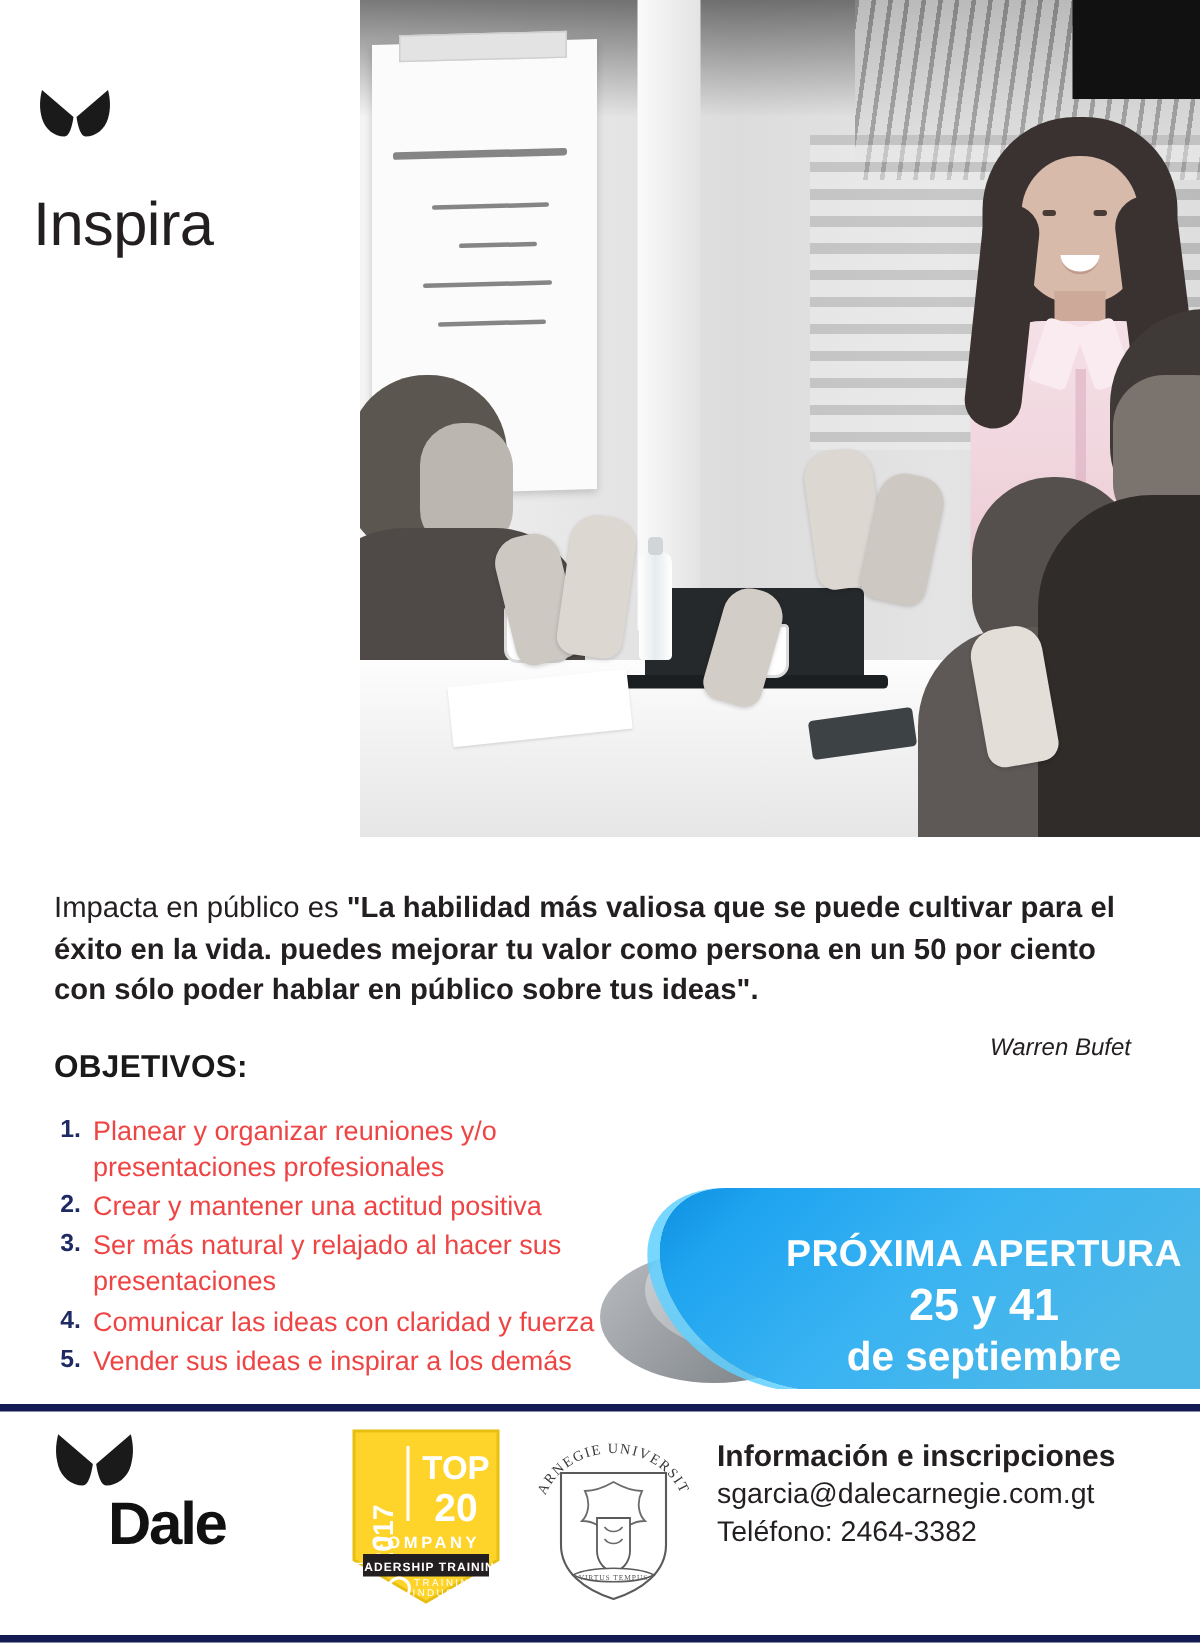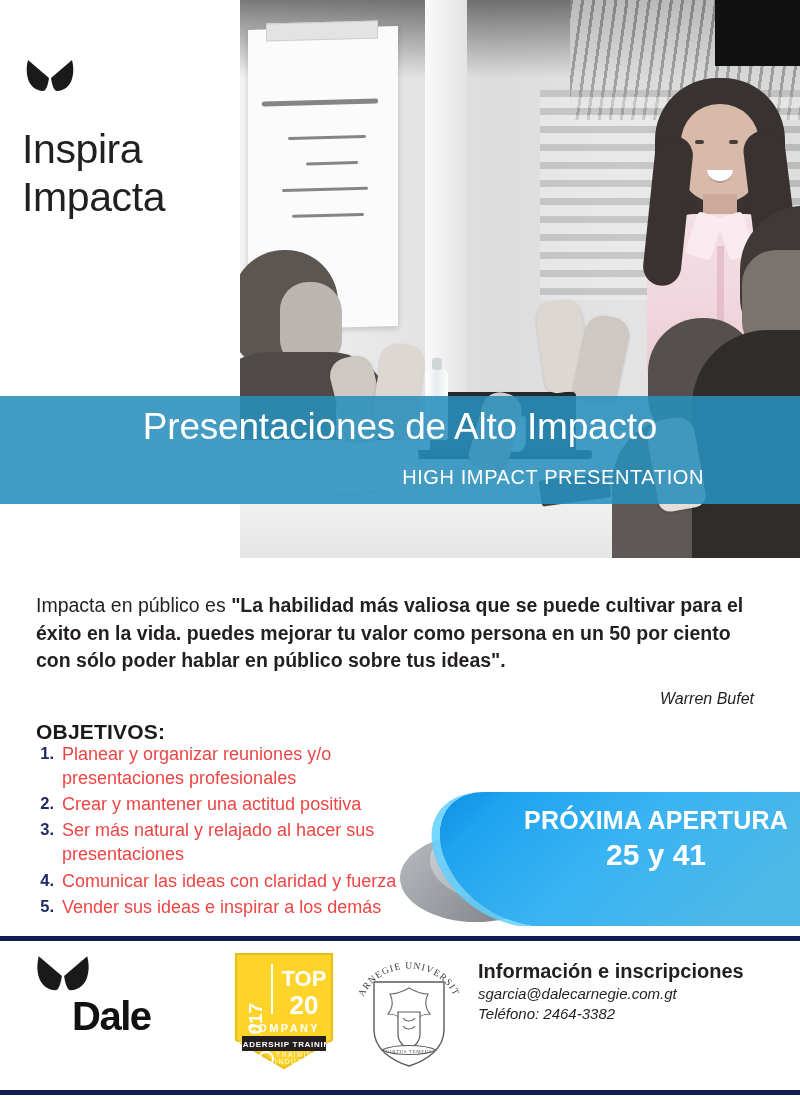"Impacta" div { html: <div>Impacta</div> -> none }
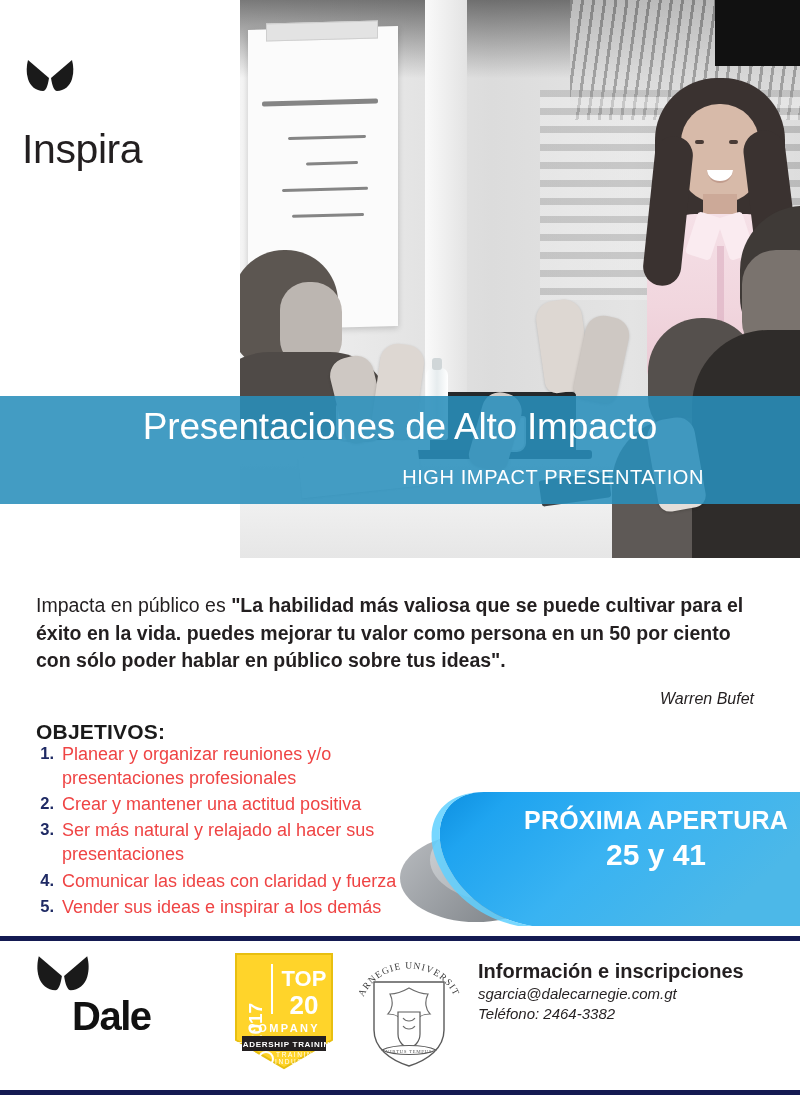"Presentaciones de Alto Impacto" div.banner { html: <div> <div>Presentaciones de Alto Impacto</div> <div>HIGH IMPACT PRESENTATION</div> </div> -> none }
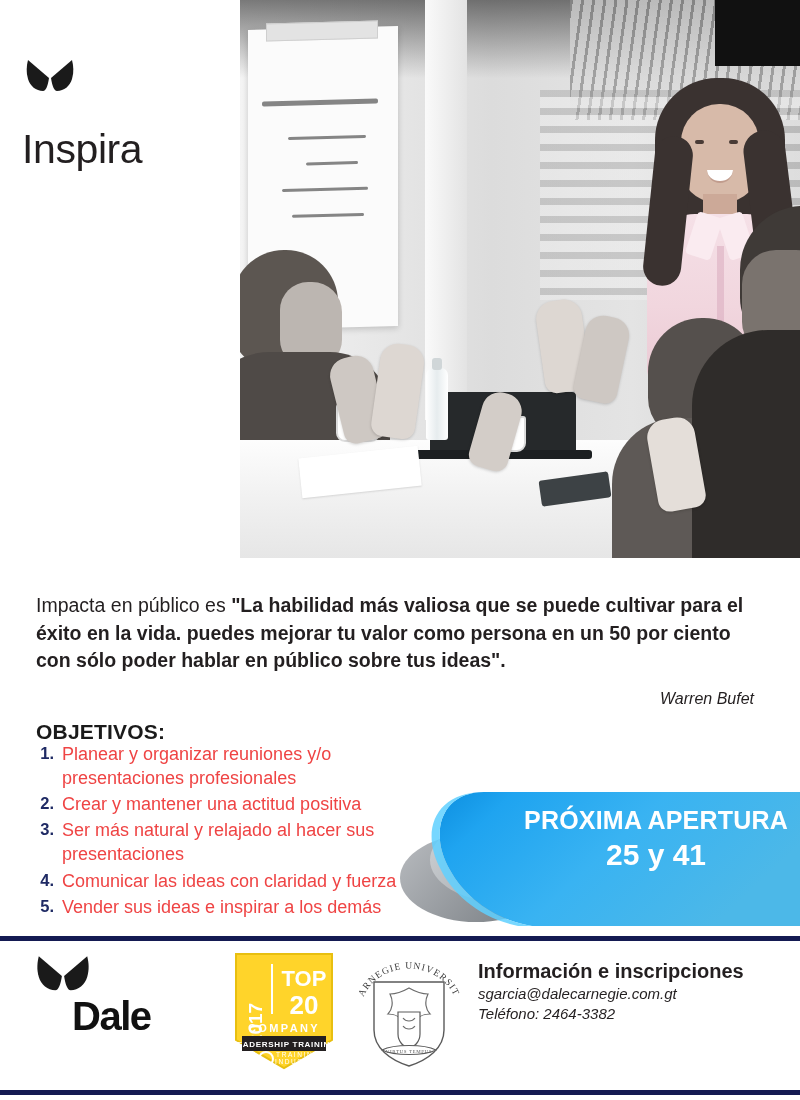"OBJETIVOS:" .obj-title { margin-top: 20px -> none }
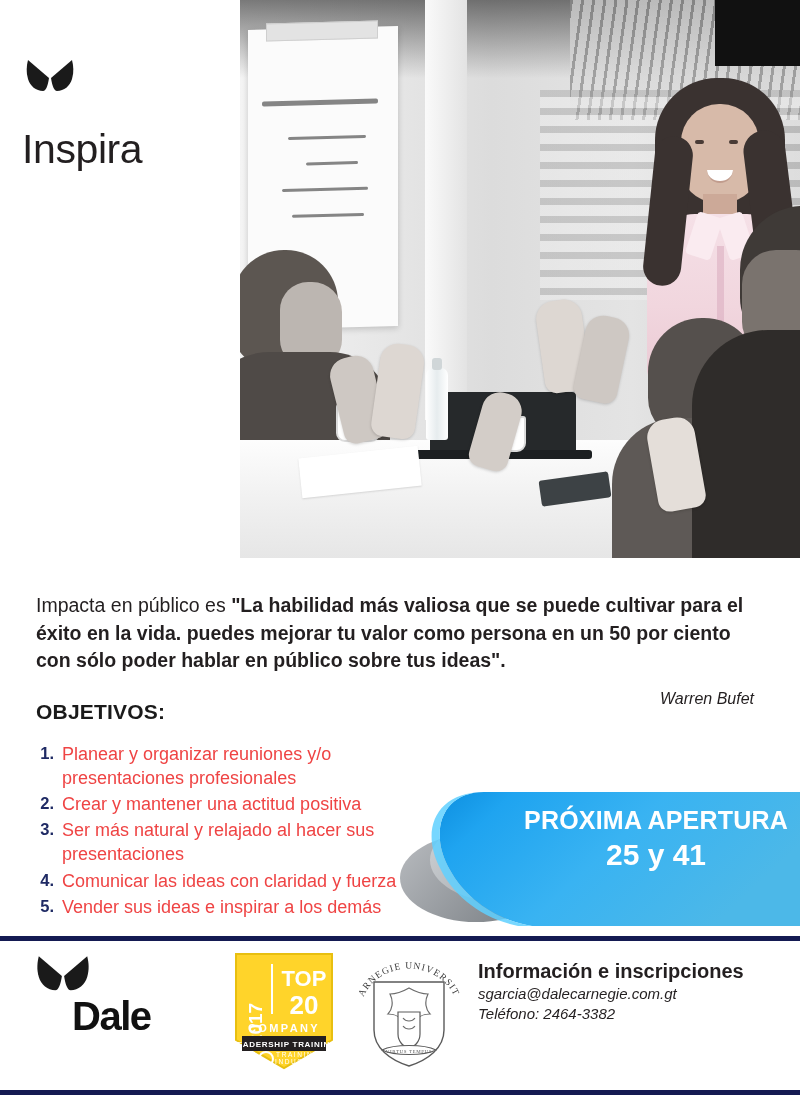"PRÓXIMA APERTURA" .co-1 { margin-top: none -> 16px }
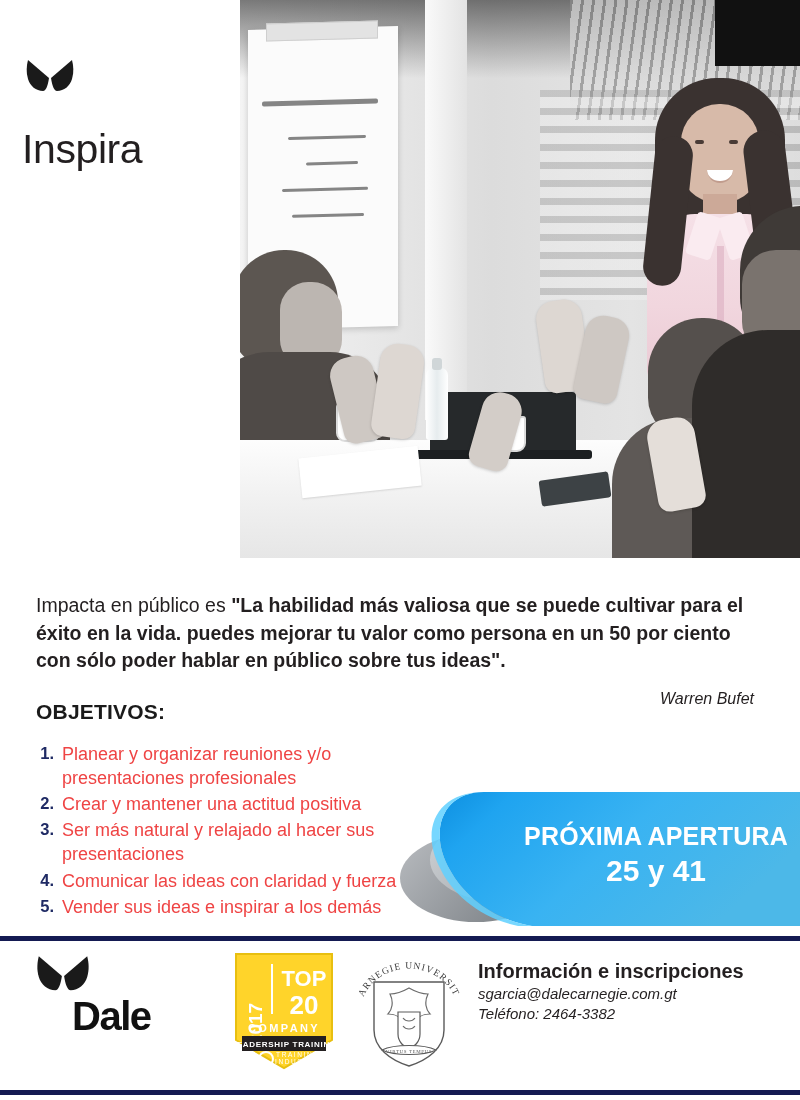"de septiembre" div.co-3 { html: none -> <div>de septiembre</div> }
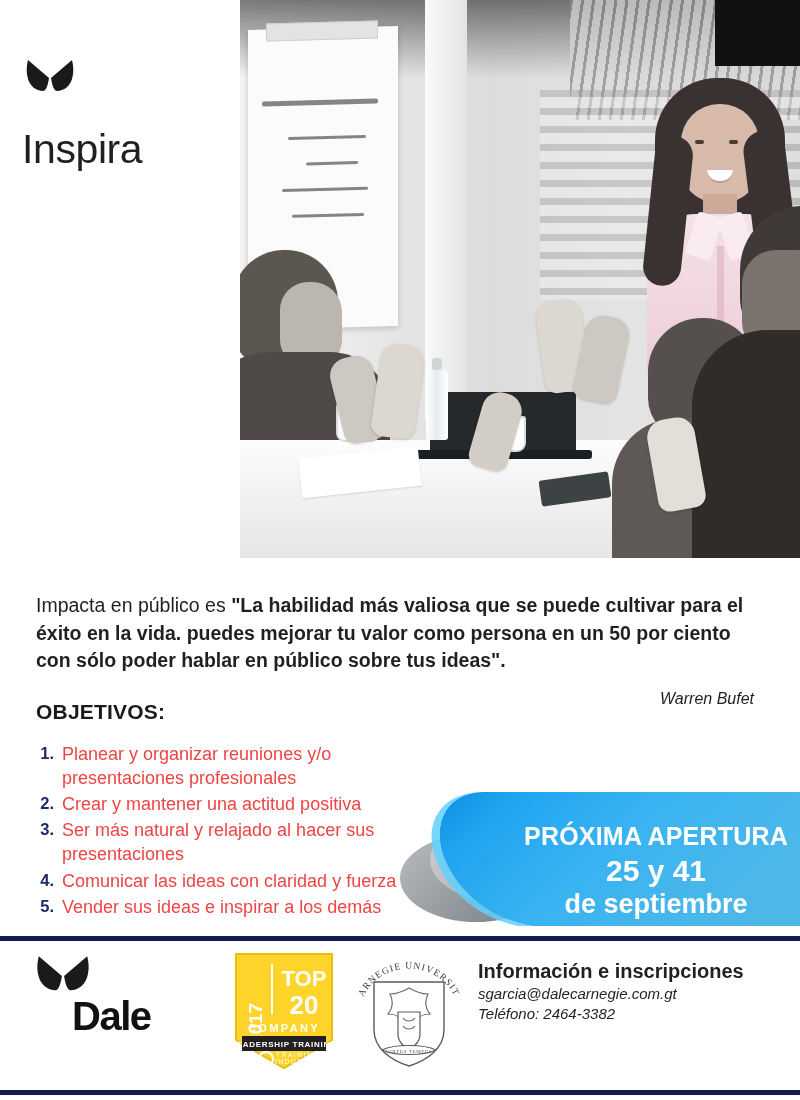"sgarcia@dalecarnegie.com.gt" .contact .c-line { font-size: 15px -> 19px; font-style: italic -> none }
